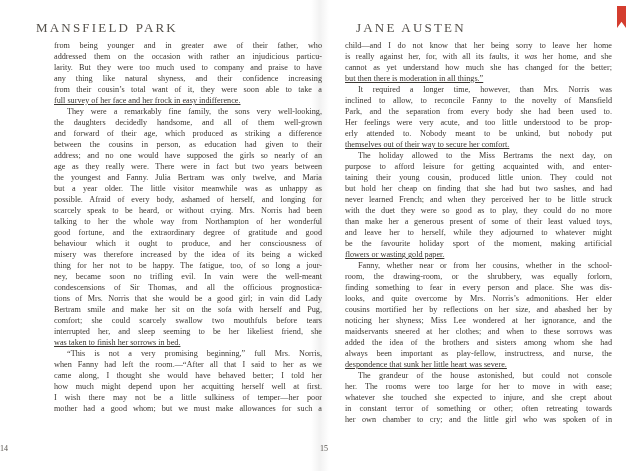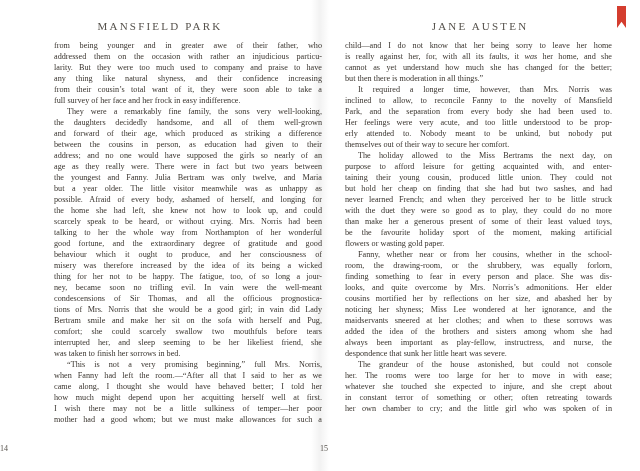"MANSFIELD PARK" .running-header { font-size: 11px -> 13px; padding-left: none -> 36px; text-align: center -> left }
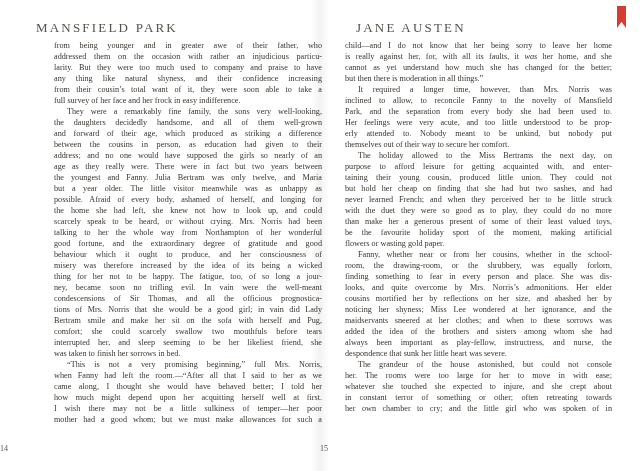"but then there is moderation" .line.pend { text-decoration: none -> underline }
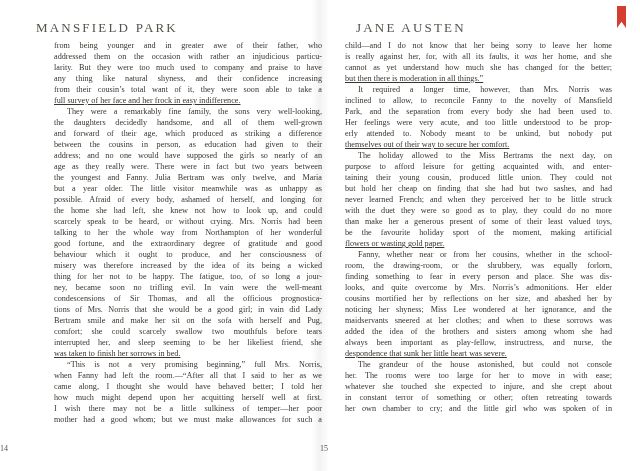"the home she had left," div.line { html: <div>the home she had left, she knew not how to look up, and could</div> -> none }
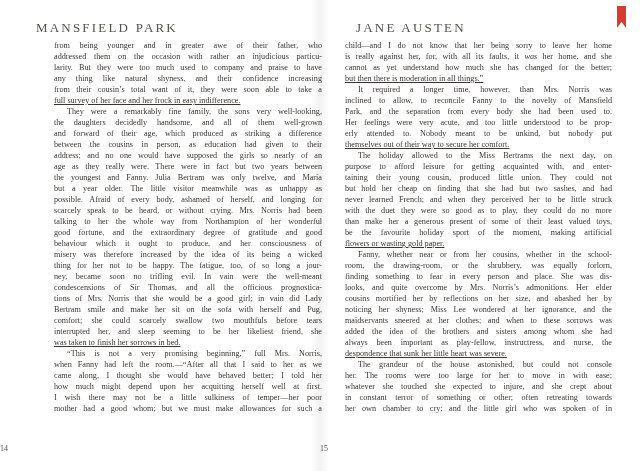"and leave her to herself," div.line { html: none -> <div>and leave her to herself, while they adjourned to whatever might</div> }
